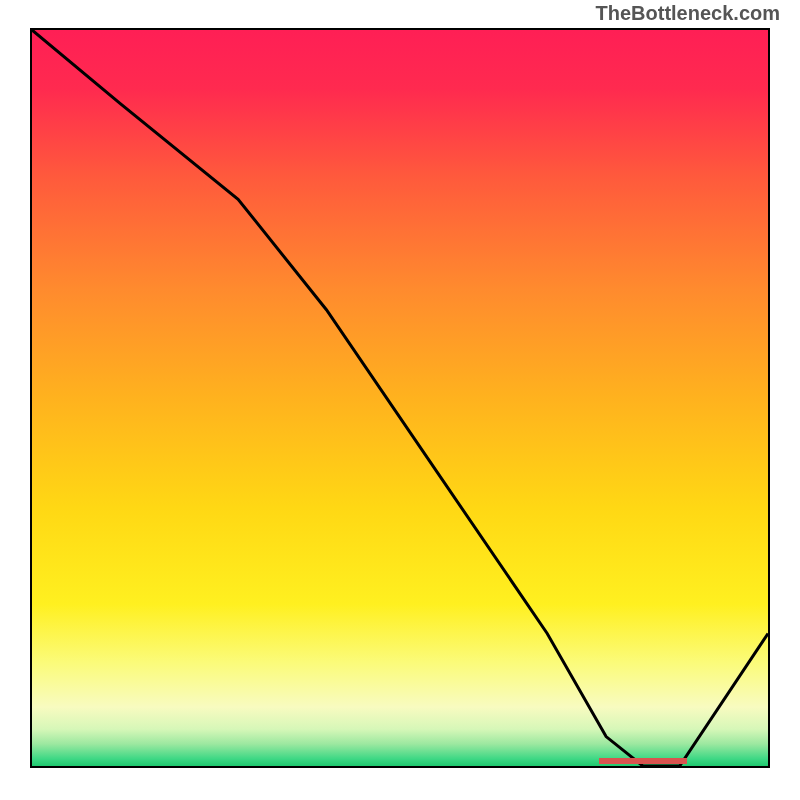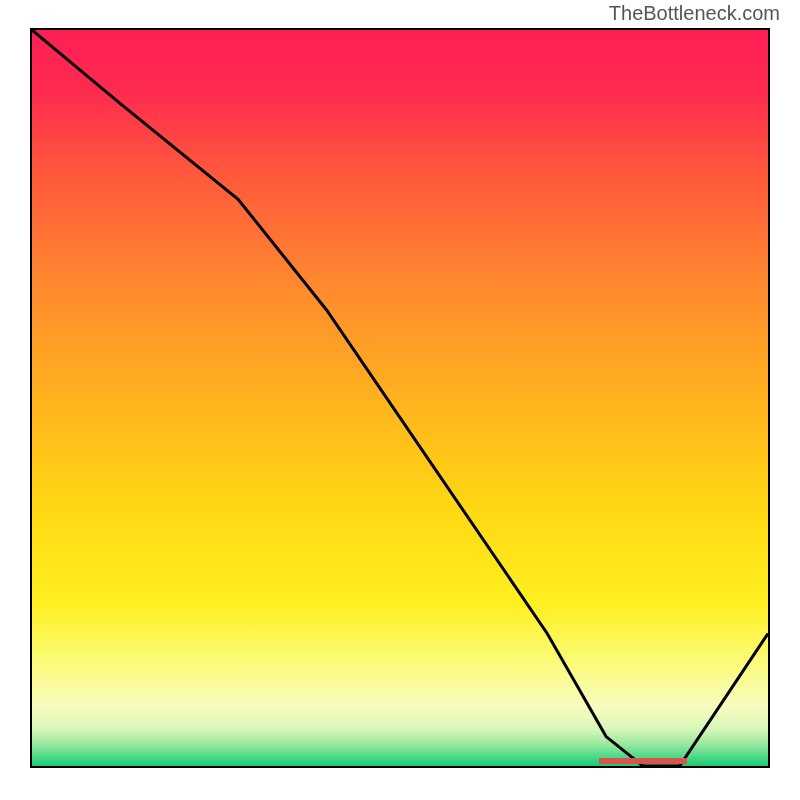"TheBottleneck.com" .watermark { font-weight: normal -> bold }
